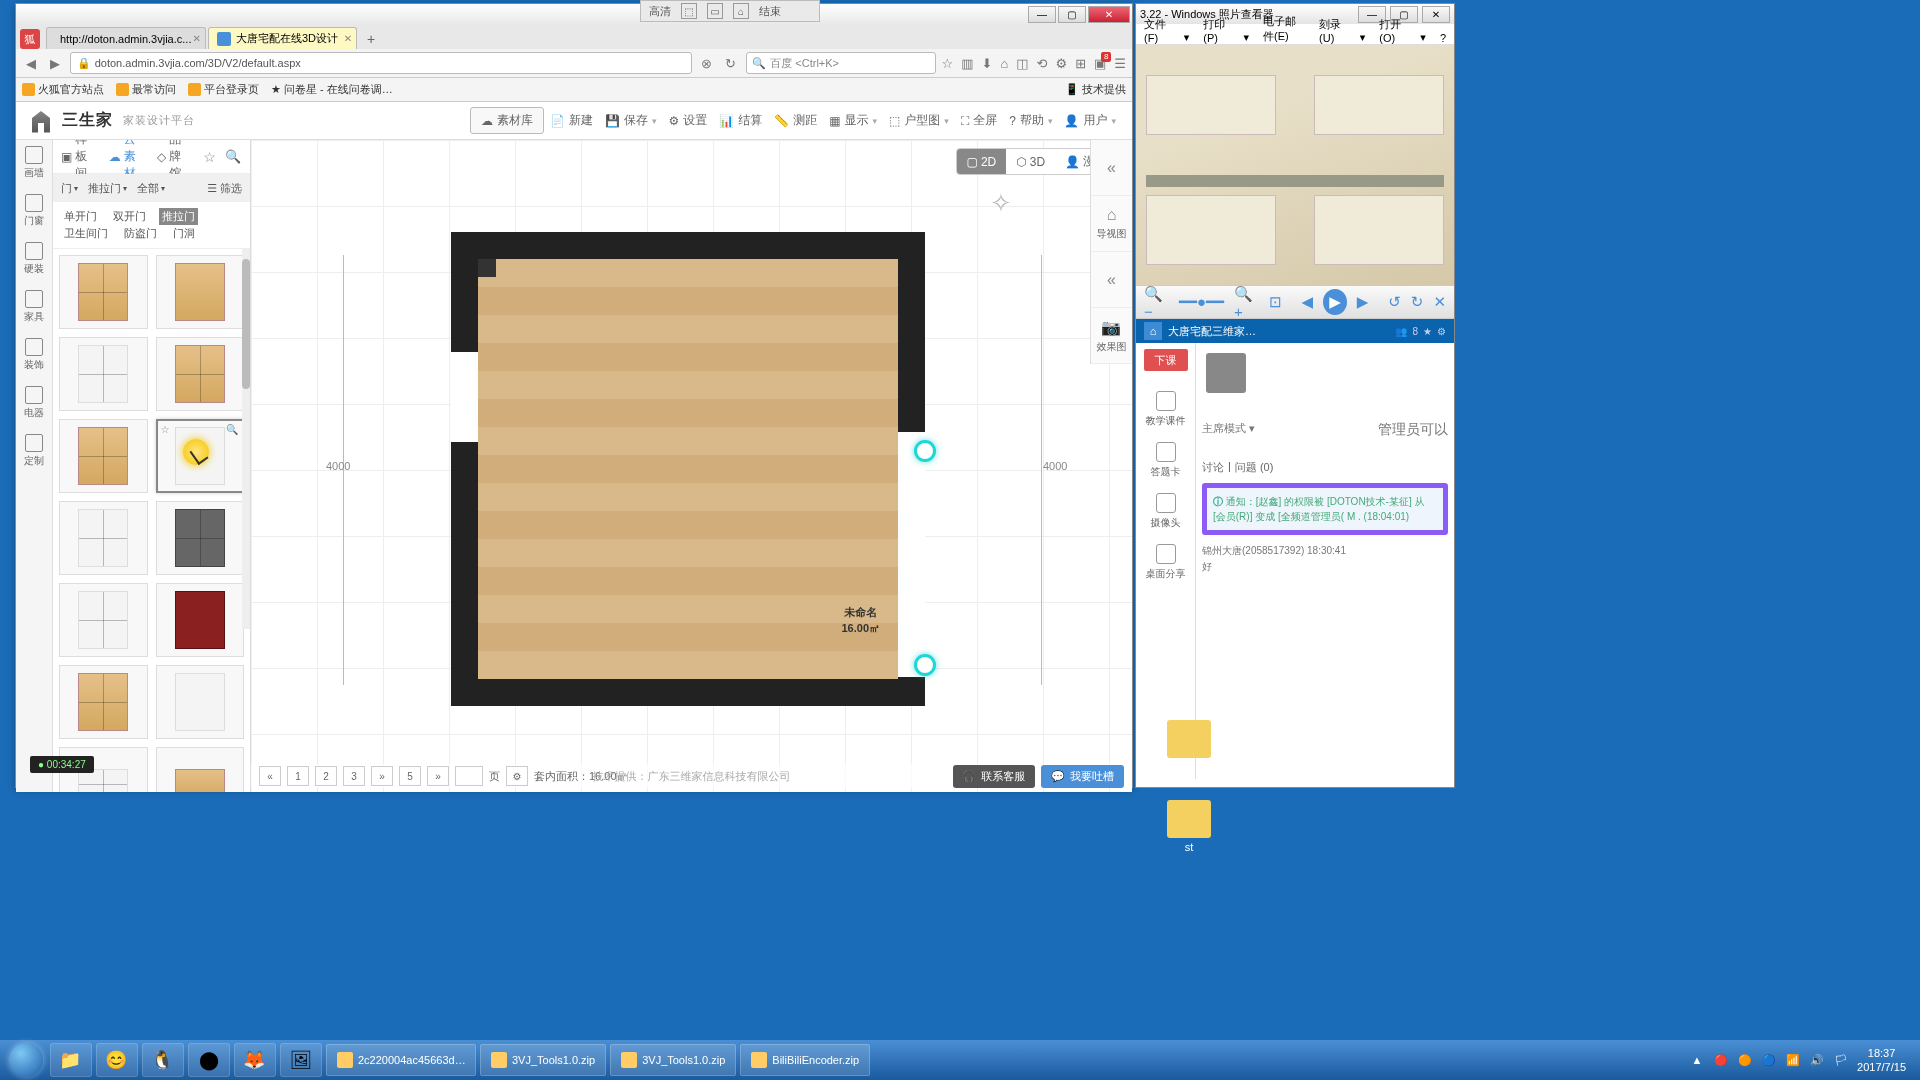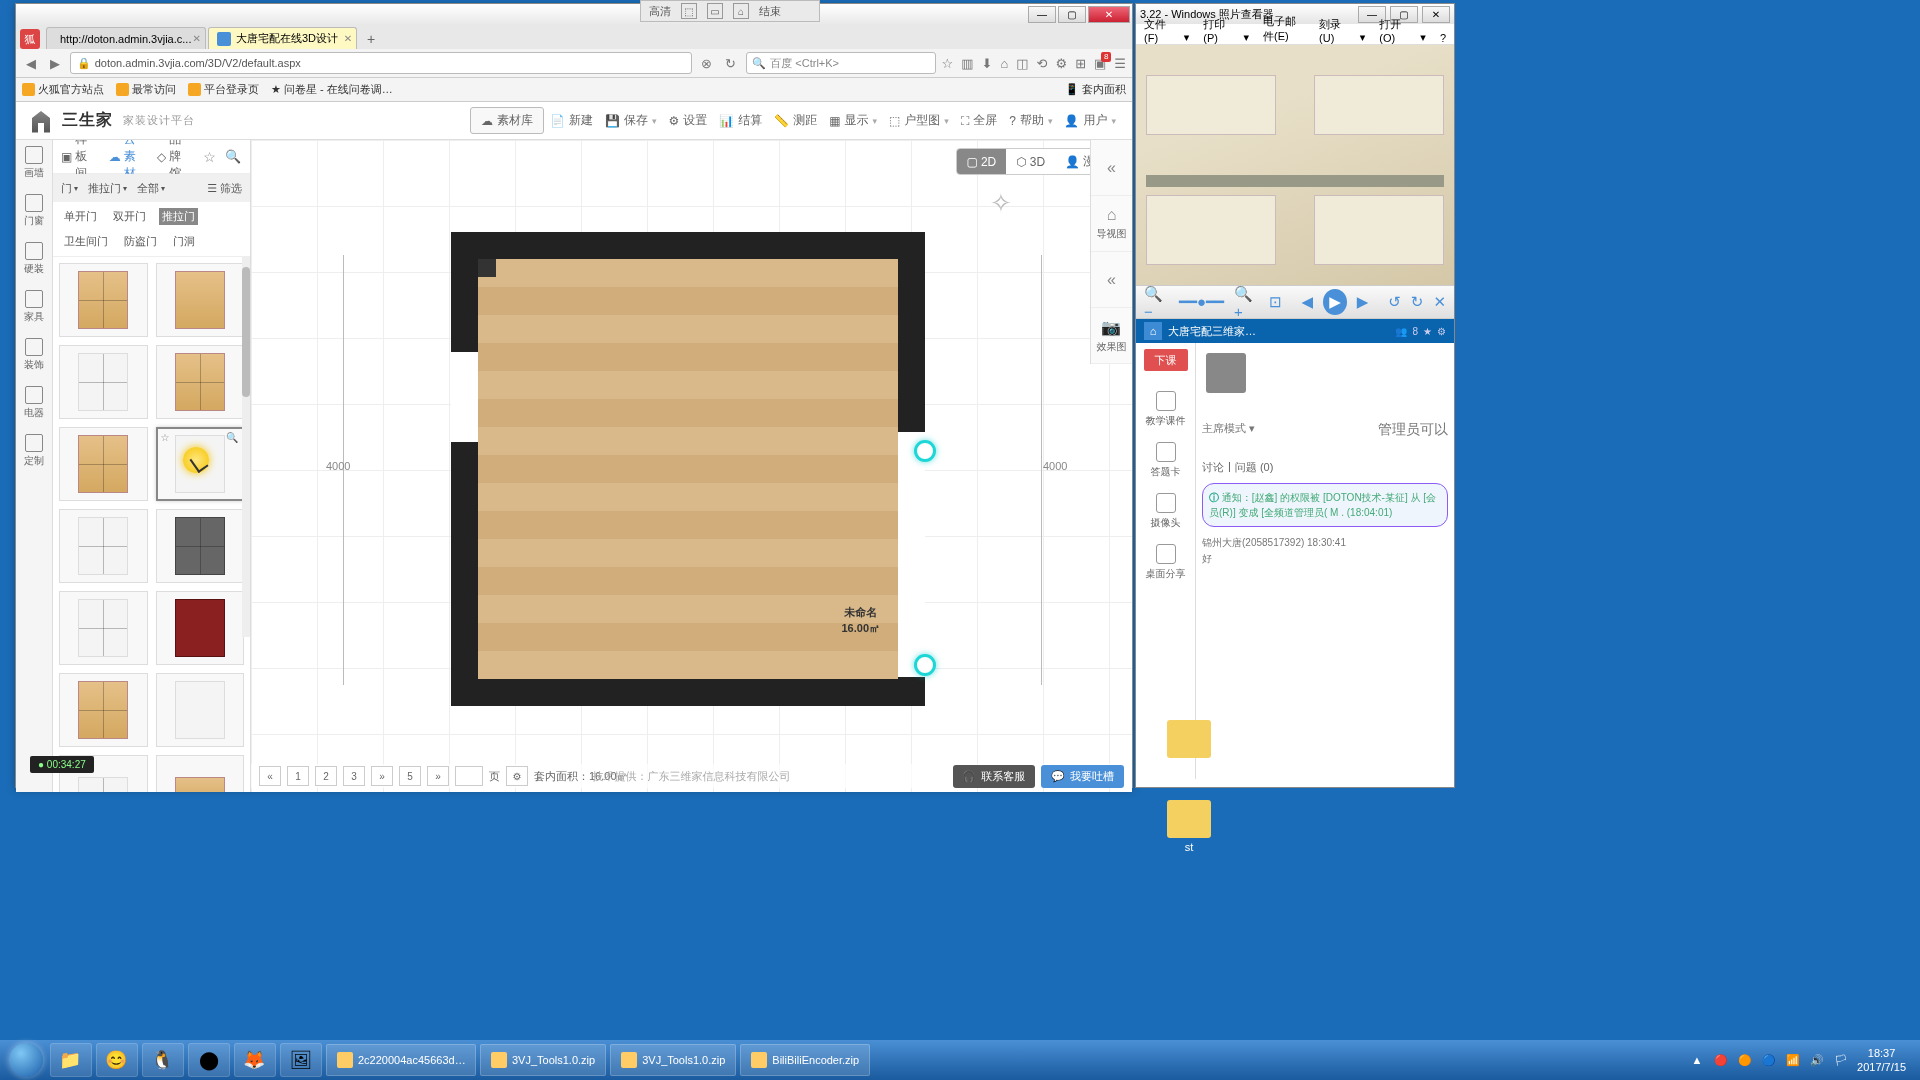"套内面积" span { text: 套内面积 -> 技术提供 }
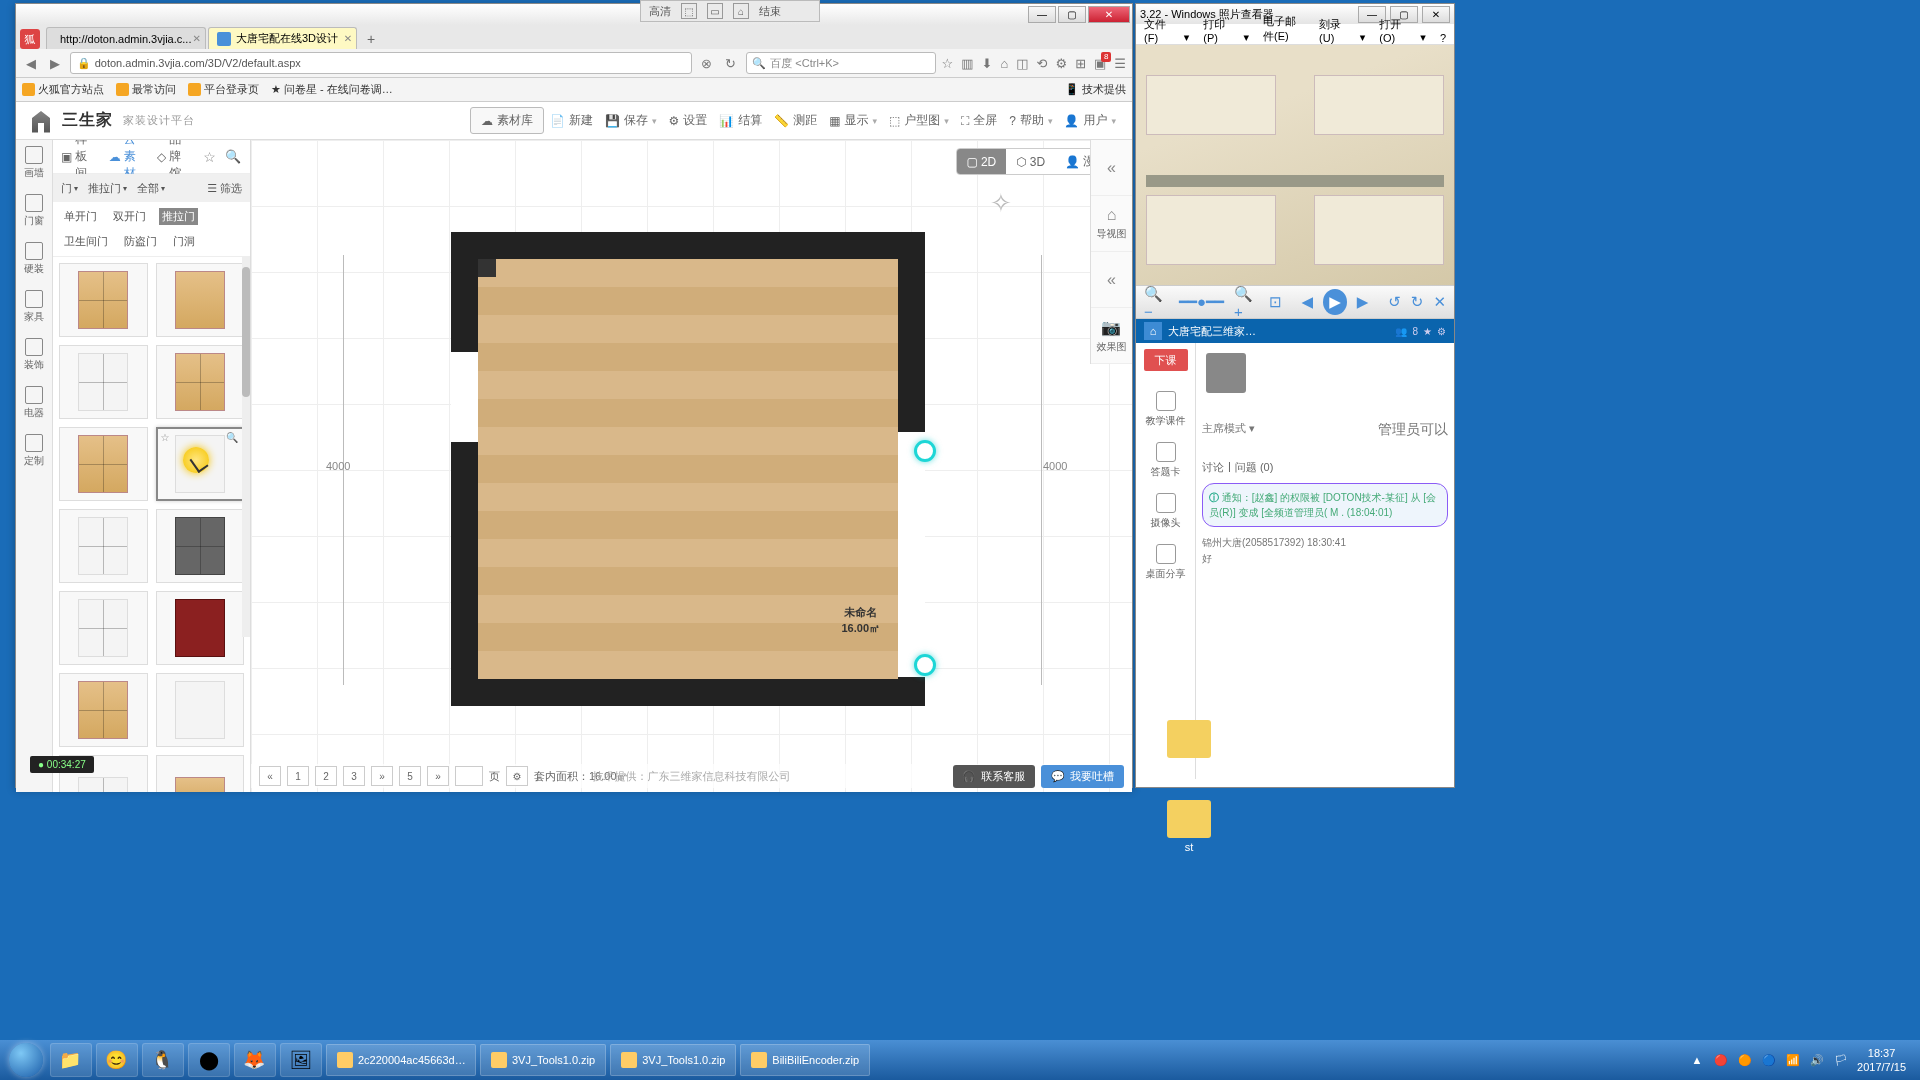"单开门" .door-types { gap: 8px 10px -> 0 10px }
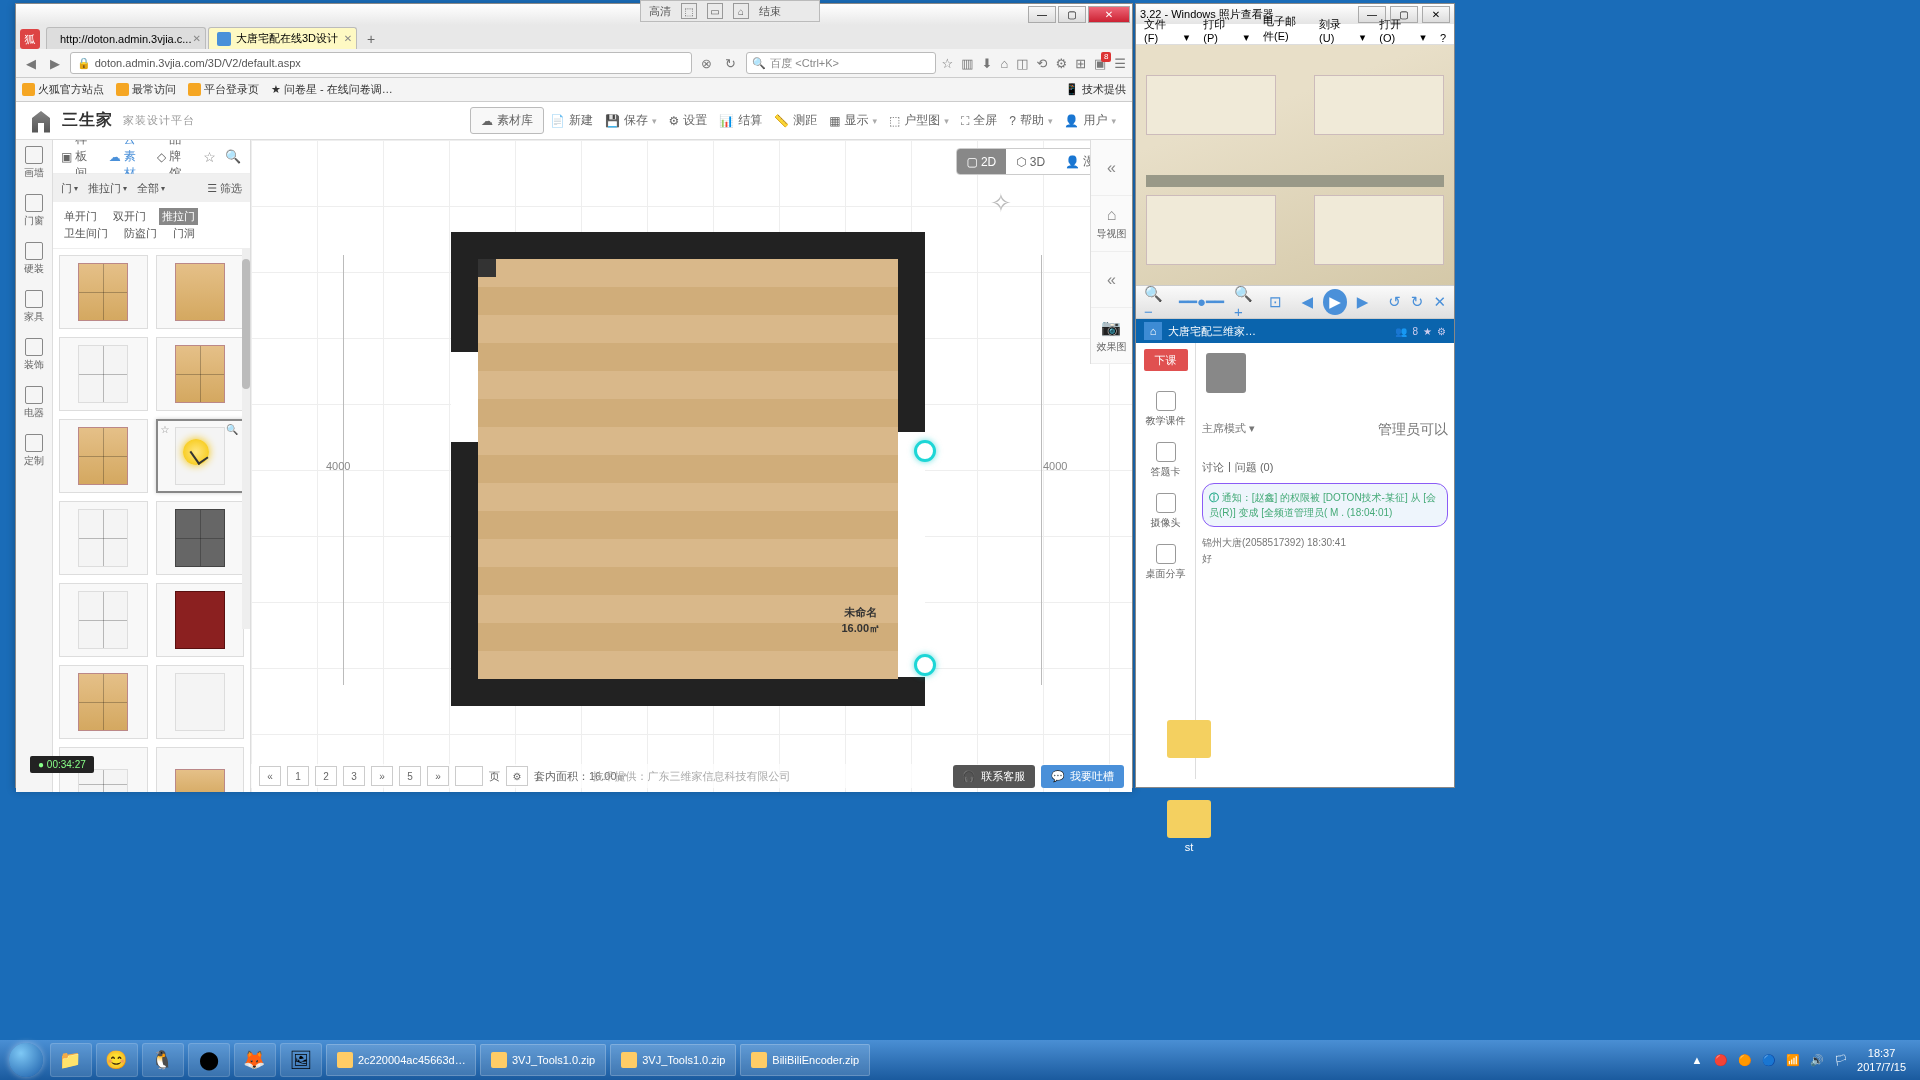"ⓘ 通知：[赵鑫] 的权限被 [DOTON技术-某征] 从" .pv-notice { border: 1px solid #8b5cf6 -> 5px solid #8b5cf6; border-radius: 12px -> 3px }
